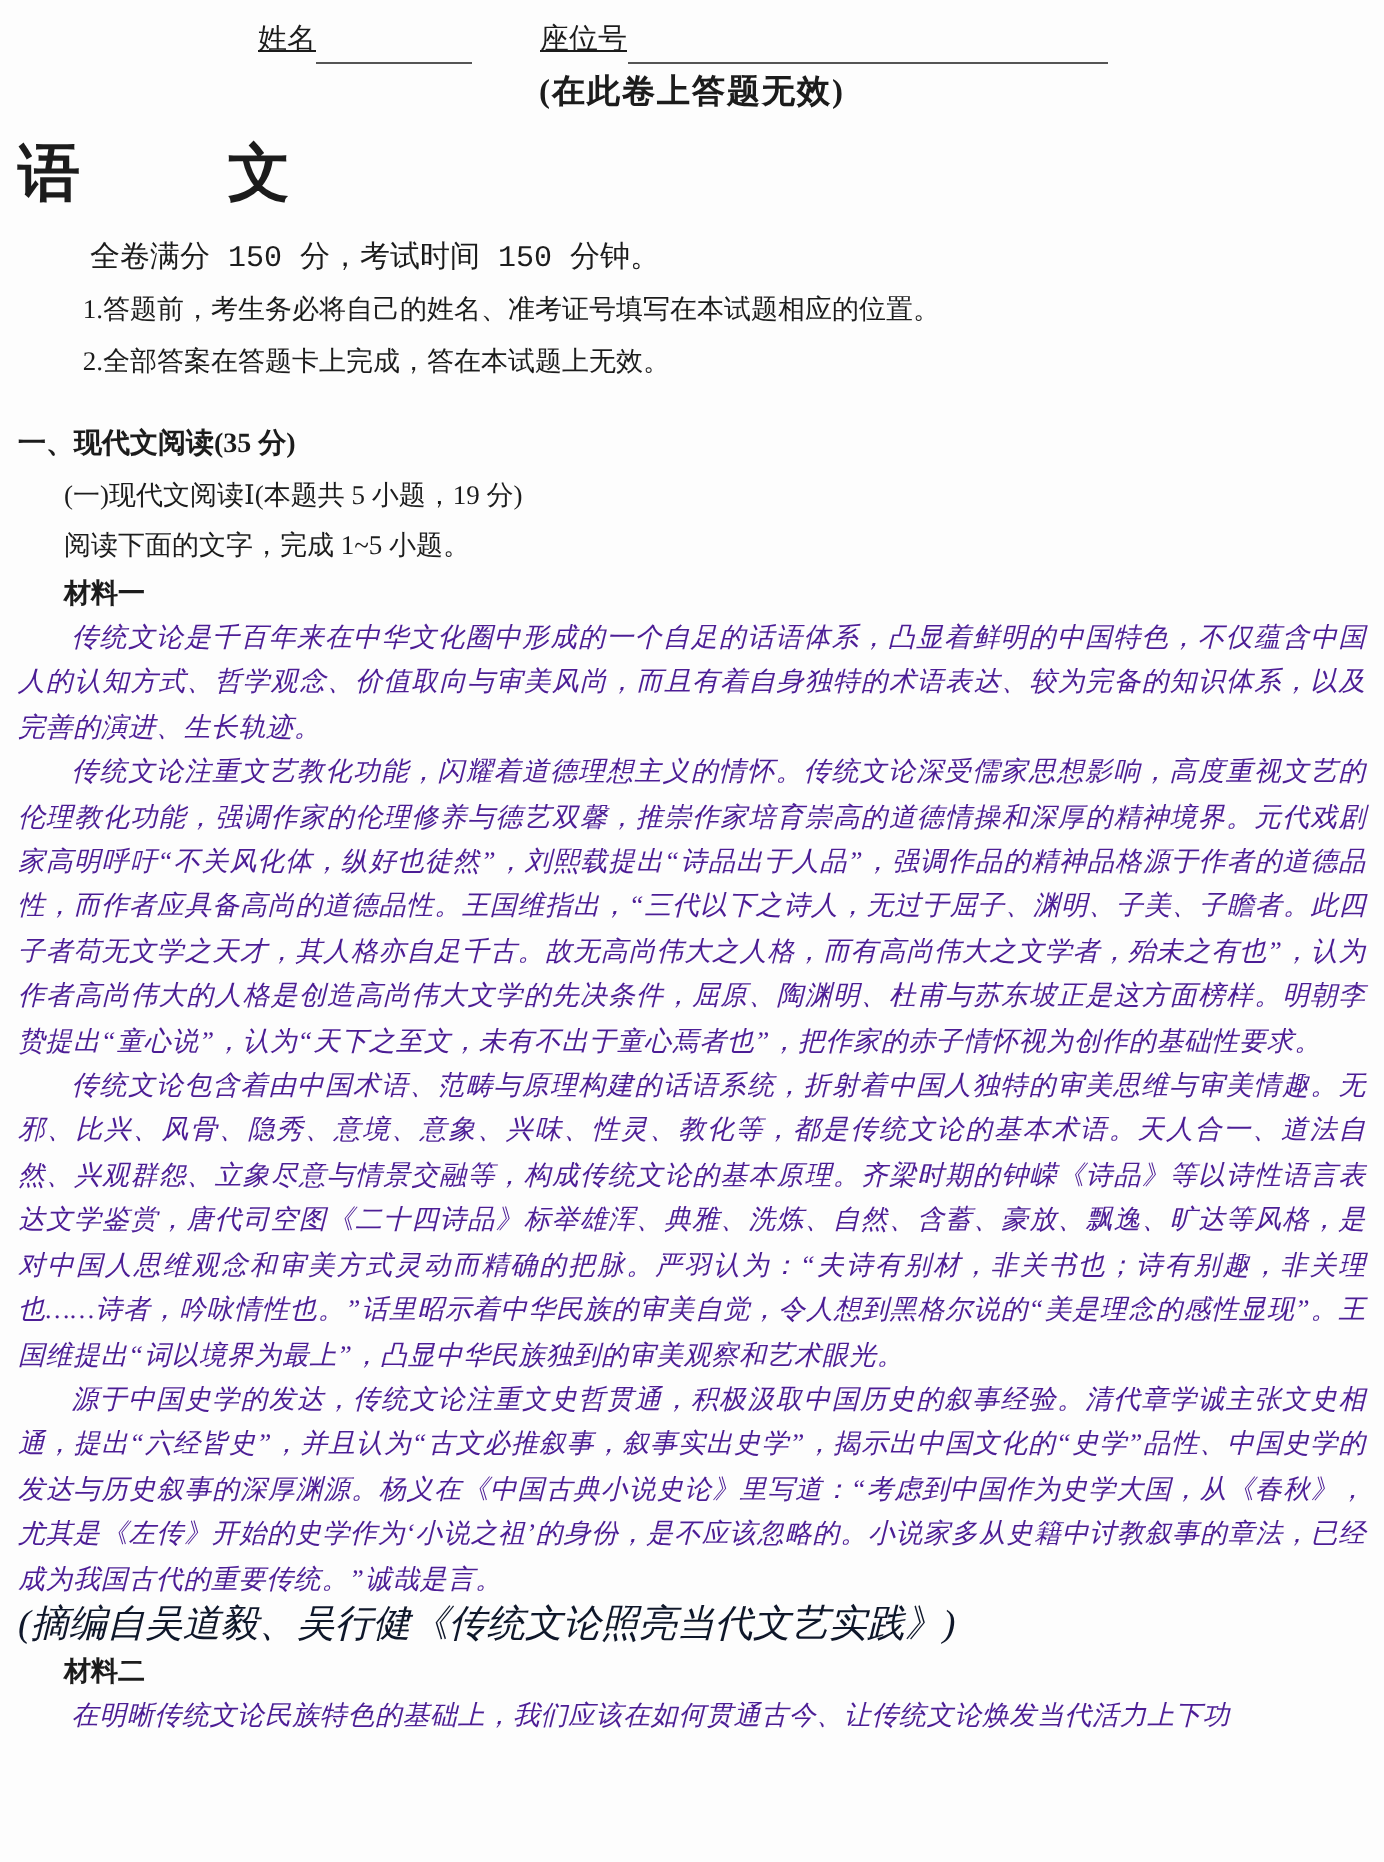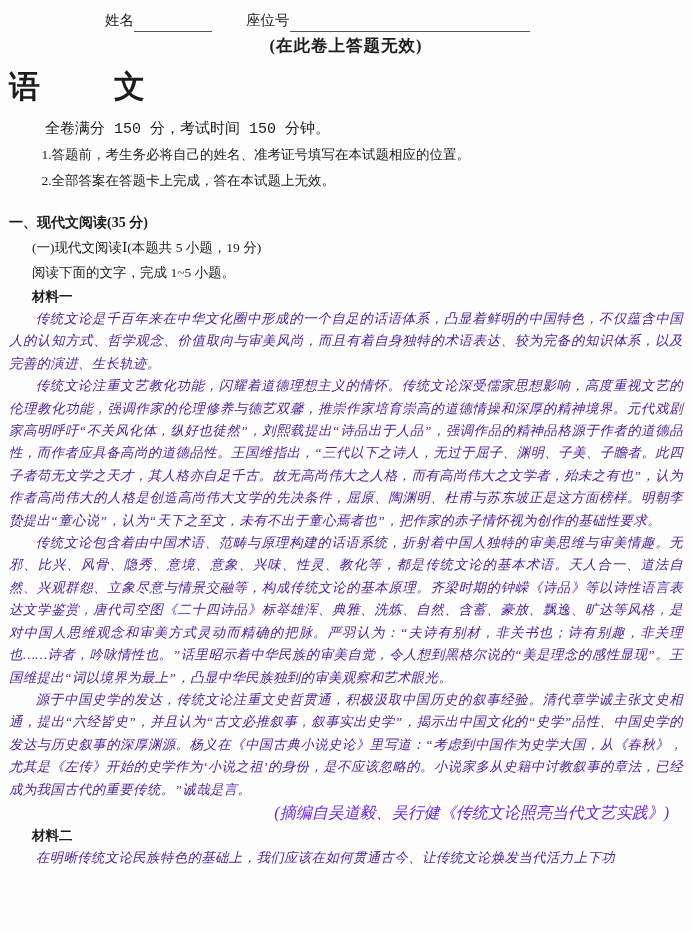"姓名 座位号" .header-row { margin-left: 96px -> 120px; text-decoration: none -> underline }
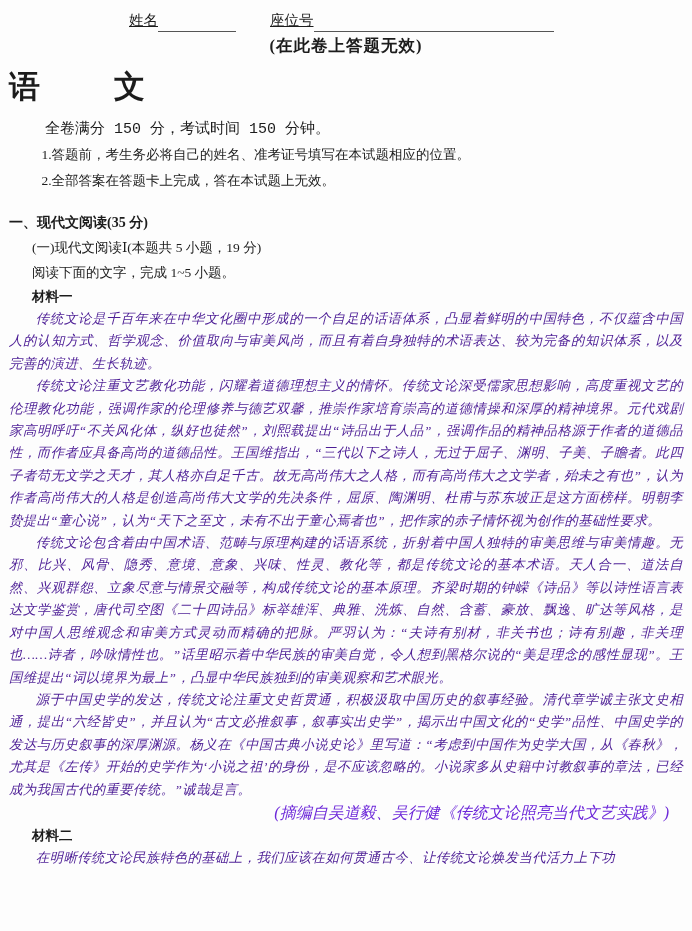"(摘编自吴道毅、吴行健《传统文论照亮当代文艺实践》)" .attribution { color: #6d28d9 -> #0f172a; font-size: 16px -> 19px; text-align: right -> none }
